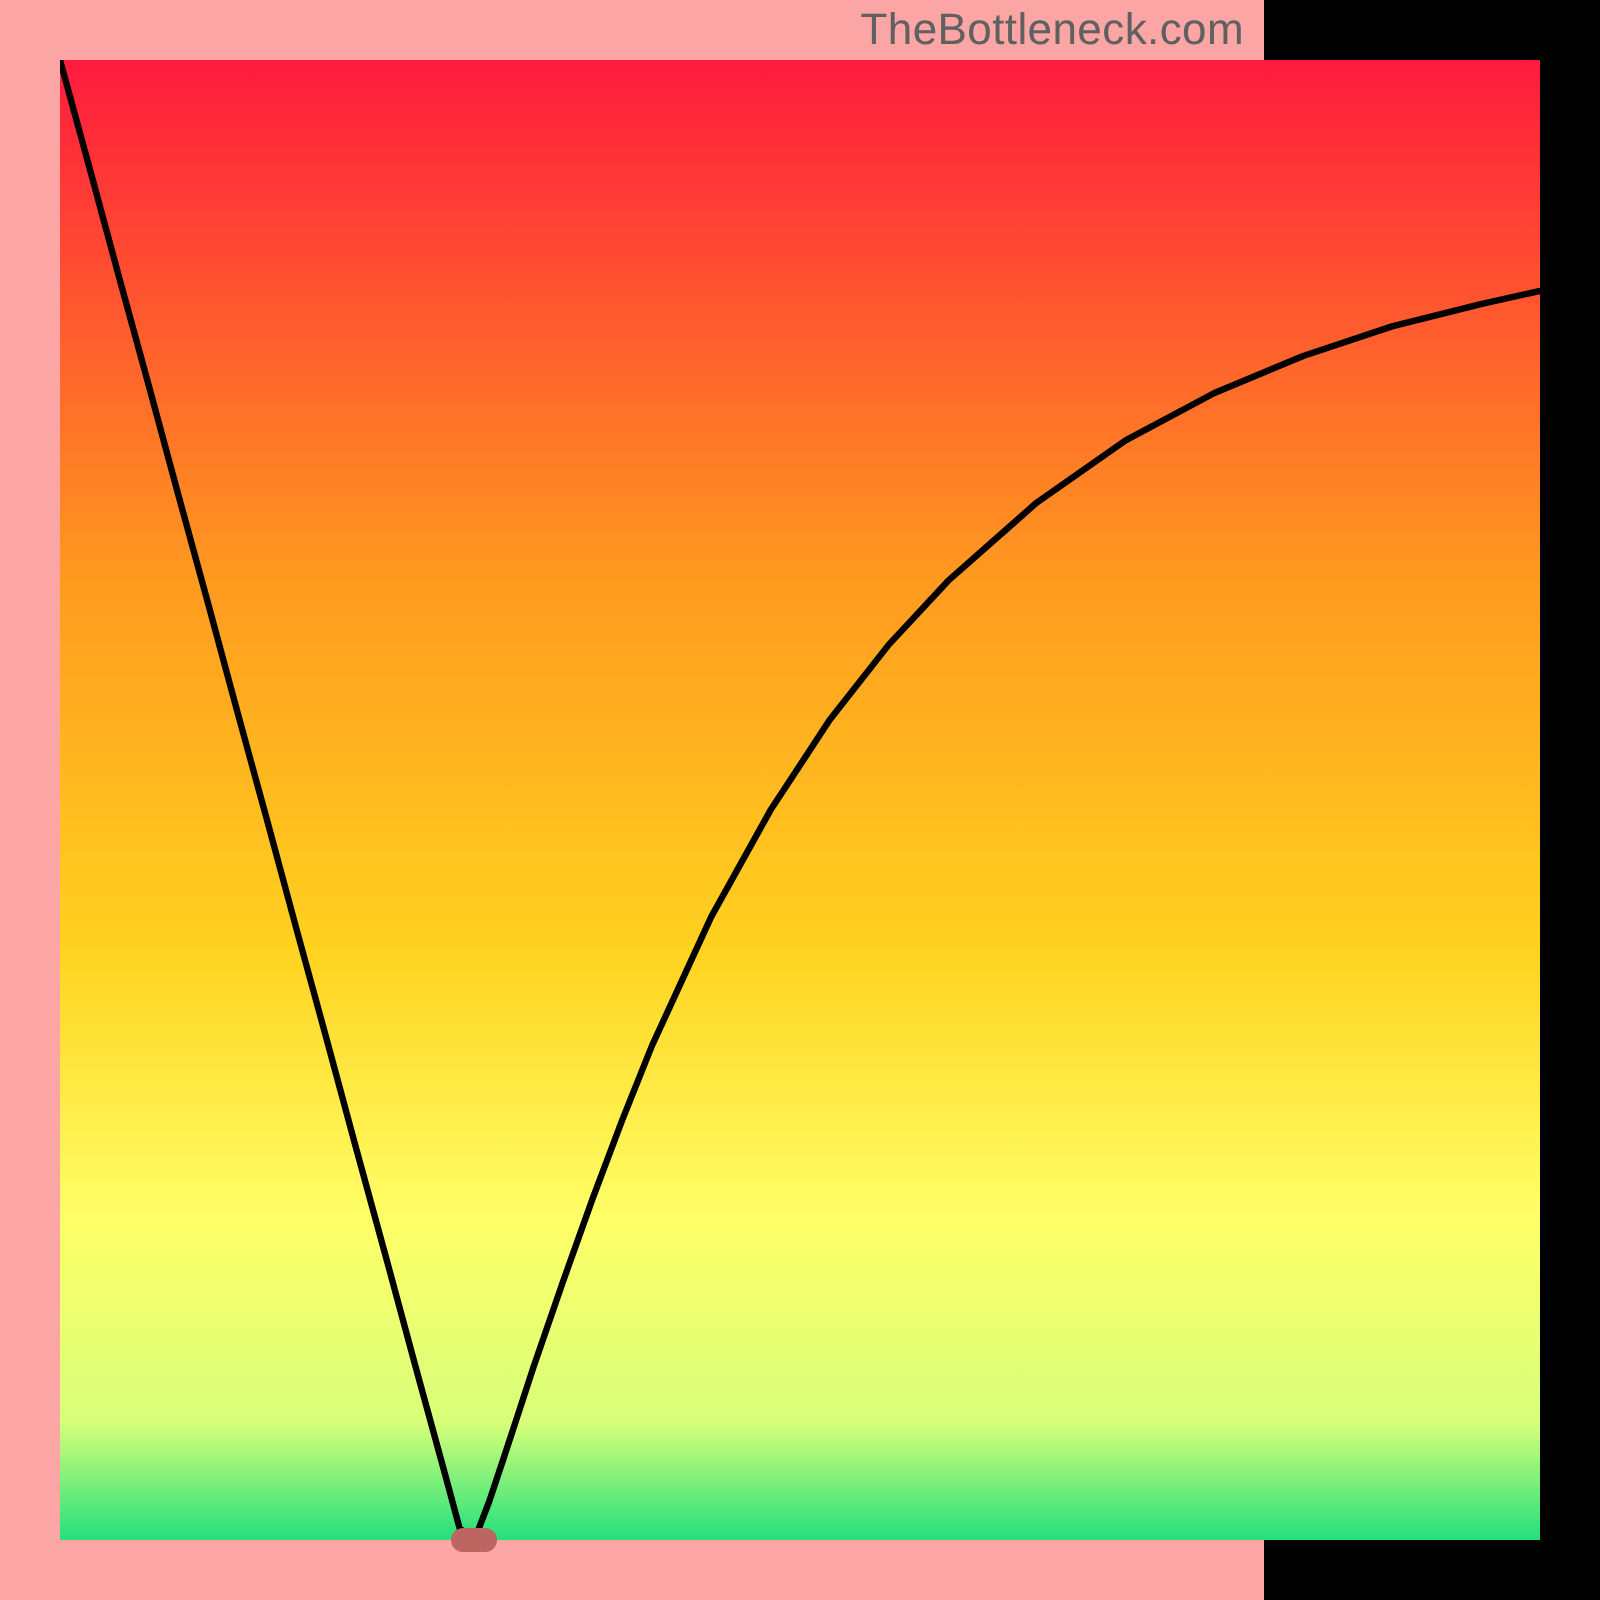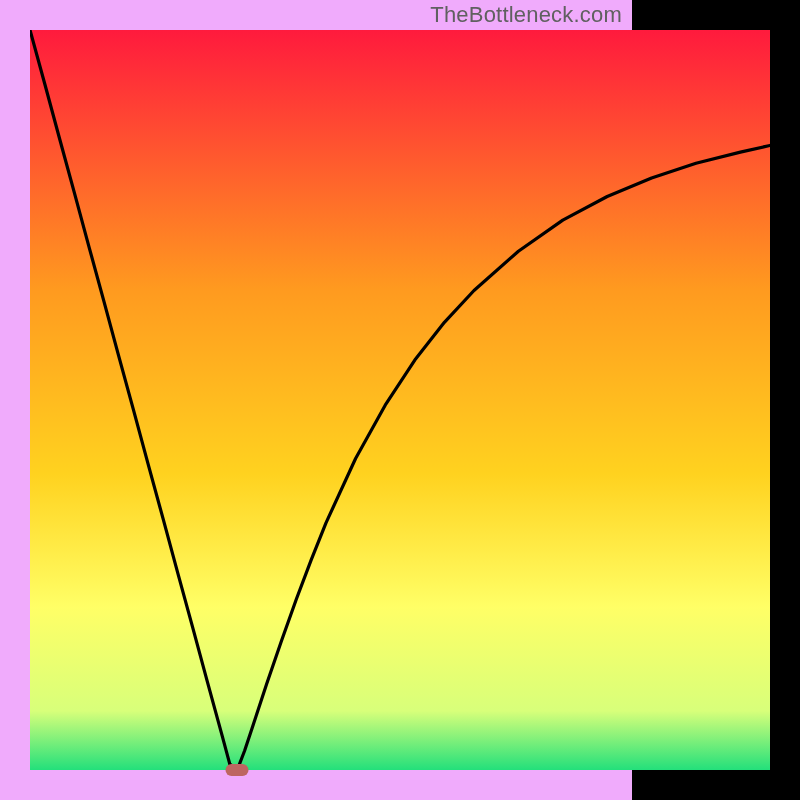"TheBottleneck.com" .frame { background: #f0abfc -> #fca5a5 }
